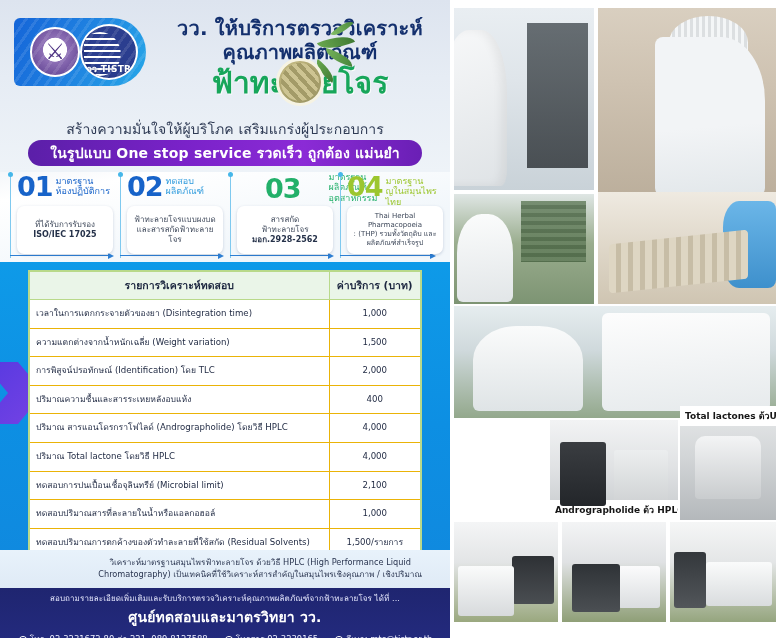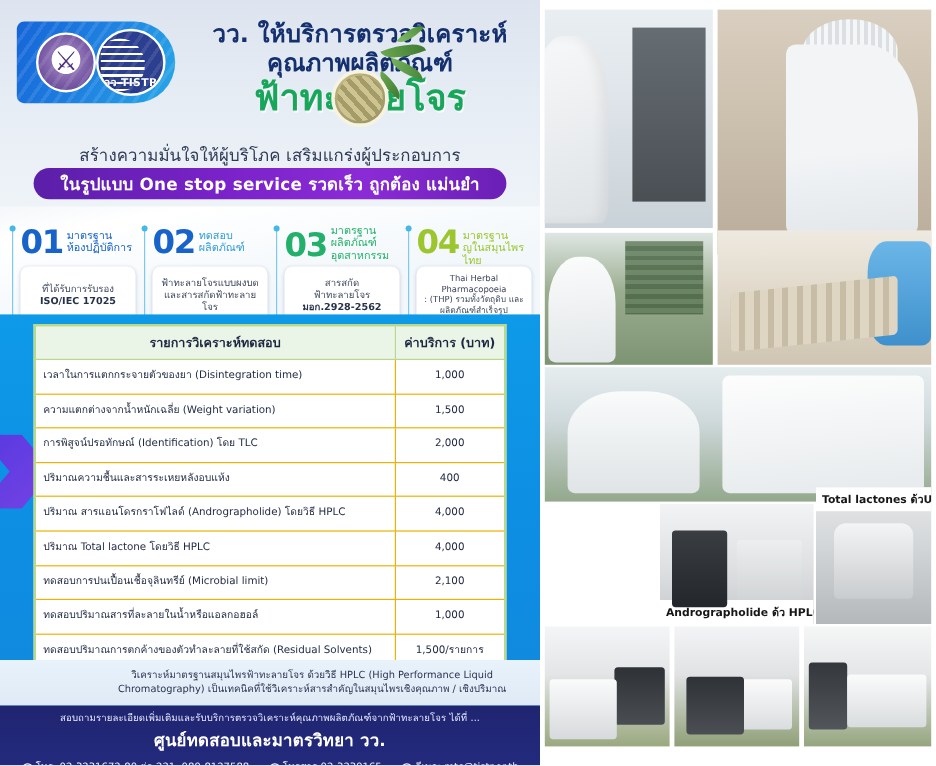"01" #steps { top: 186px -> 170px }
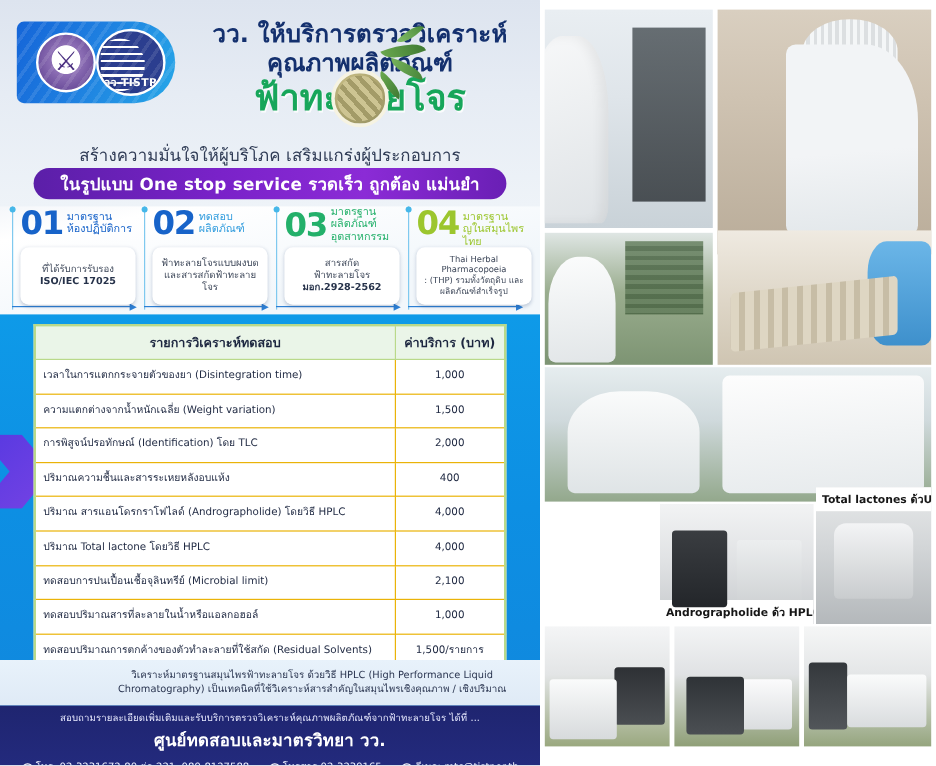"03" .c-green { margin-left: none -> 28px }
